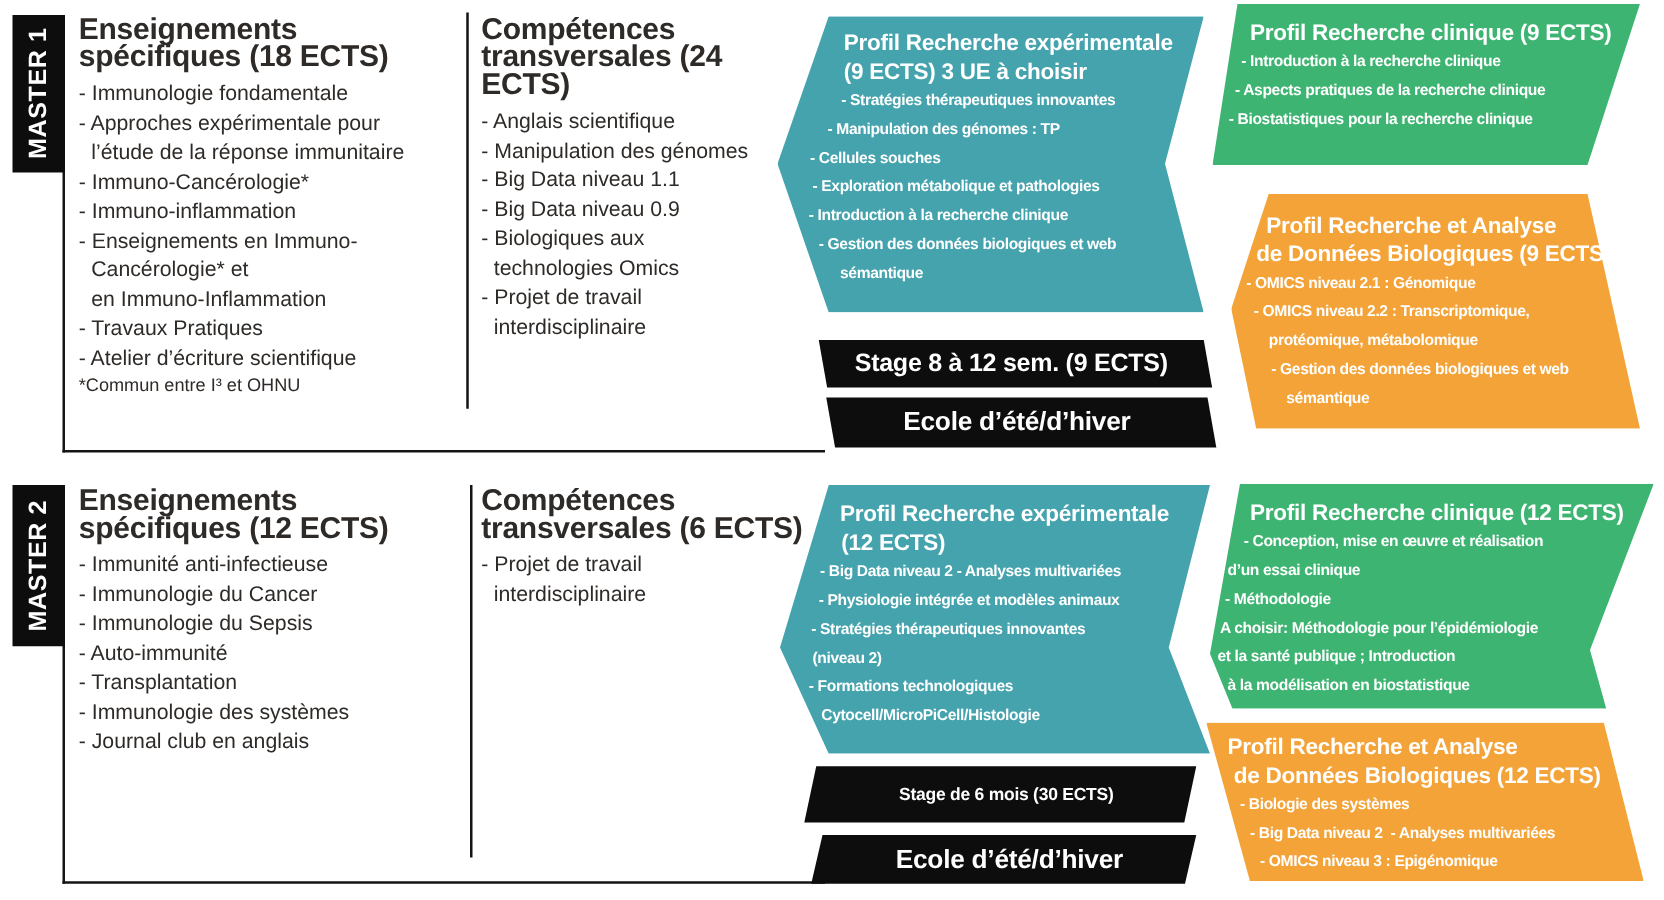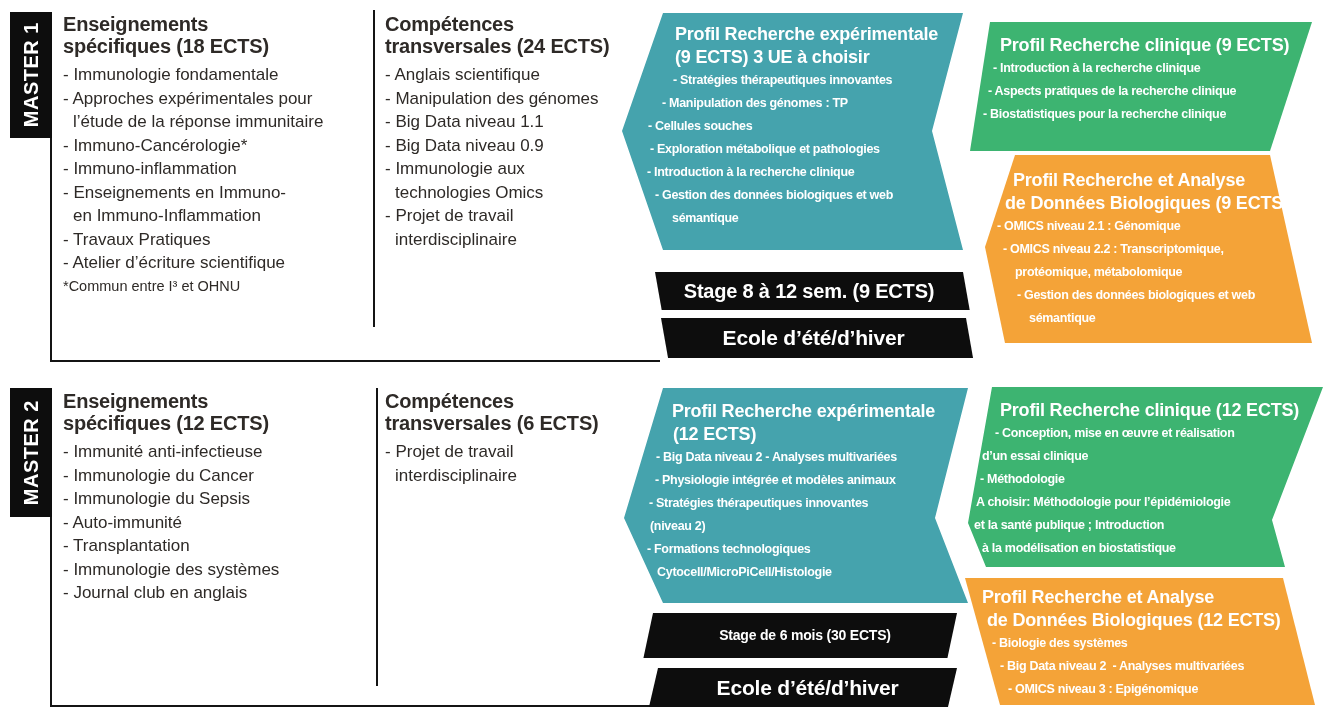"Enseignements" .coltitle { font-size: 20px -> 24px }
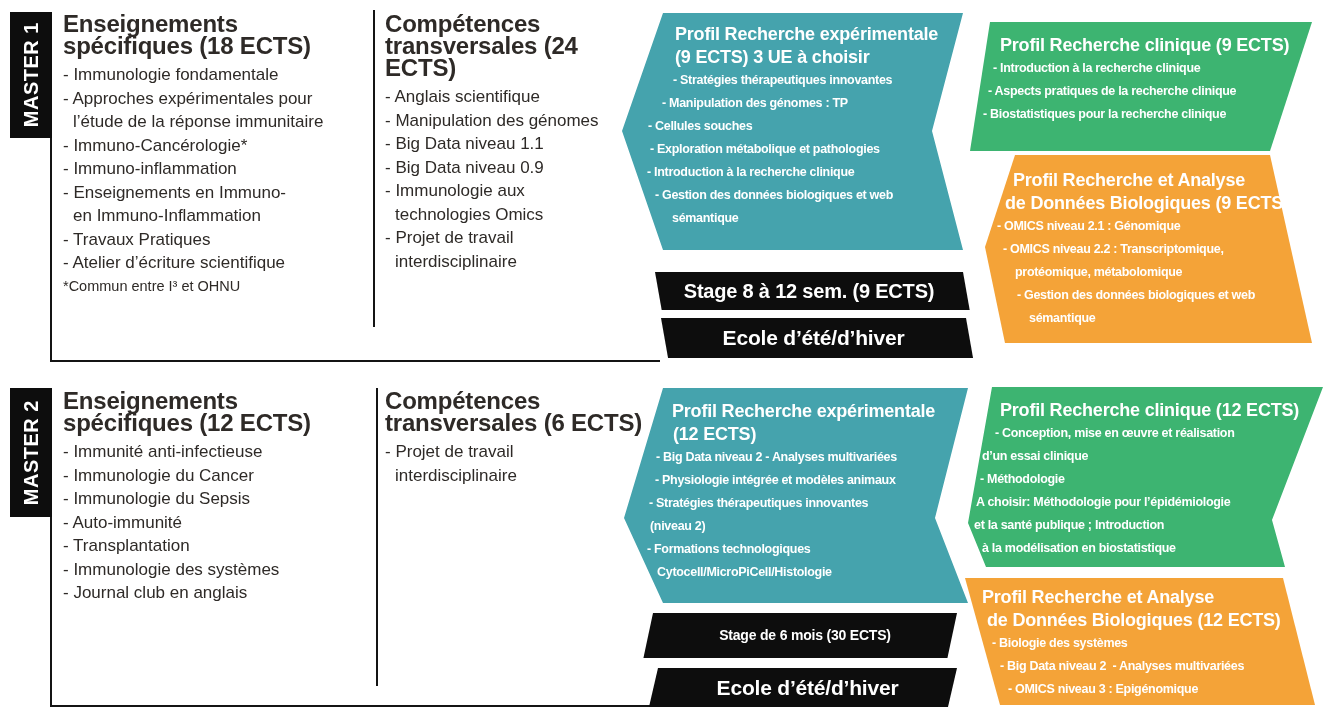"Profil Recherche clinique (9 ECTS)" div.shape { top: 22px -> 3px }
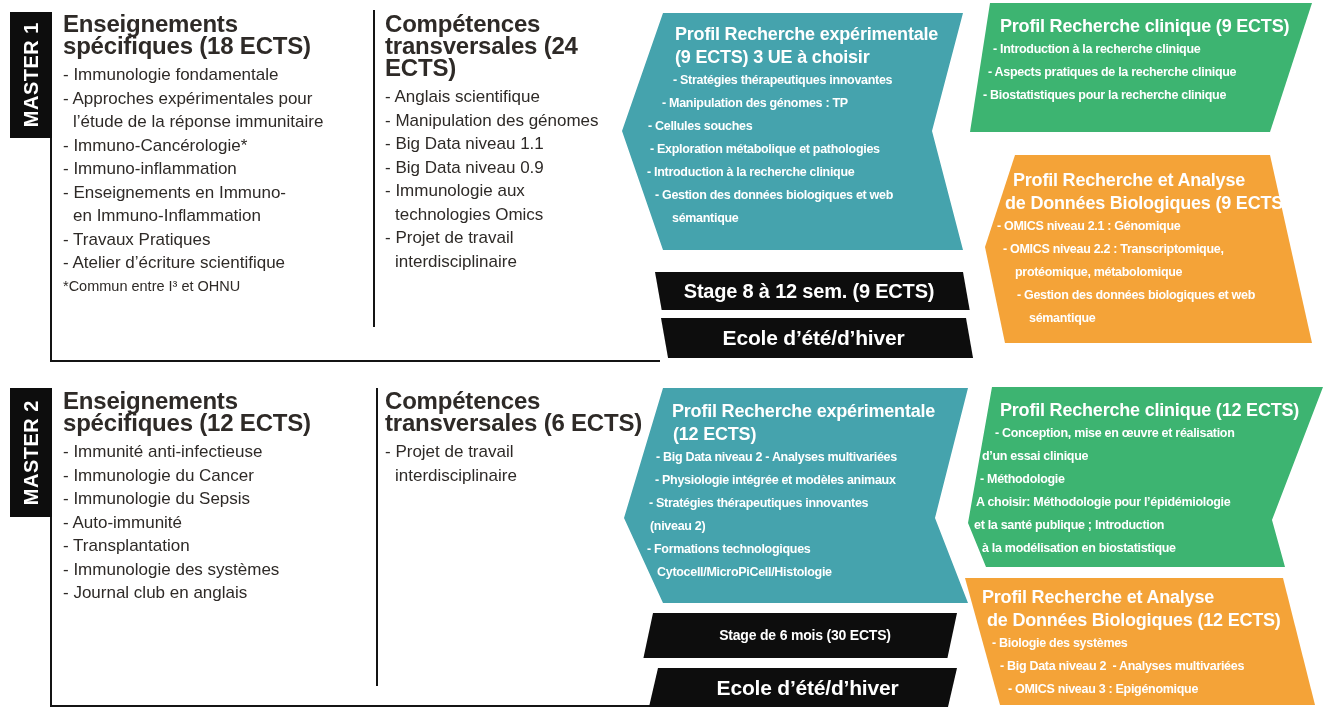"- Approches expérimentales pour" div.ln { text: expérimentales -> expérimentale }
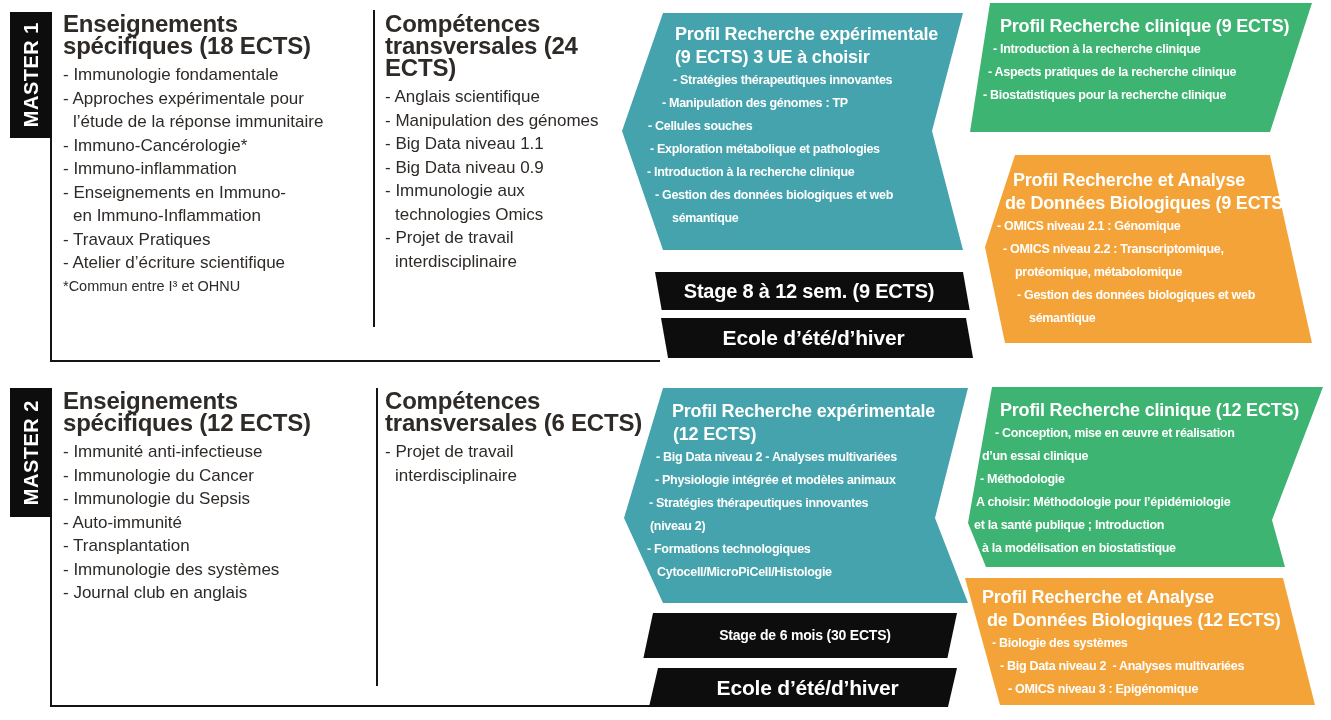"- Immunologie aux" div.ln { text: Immunologie -> Biologiques }
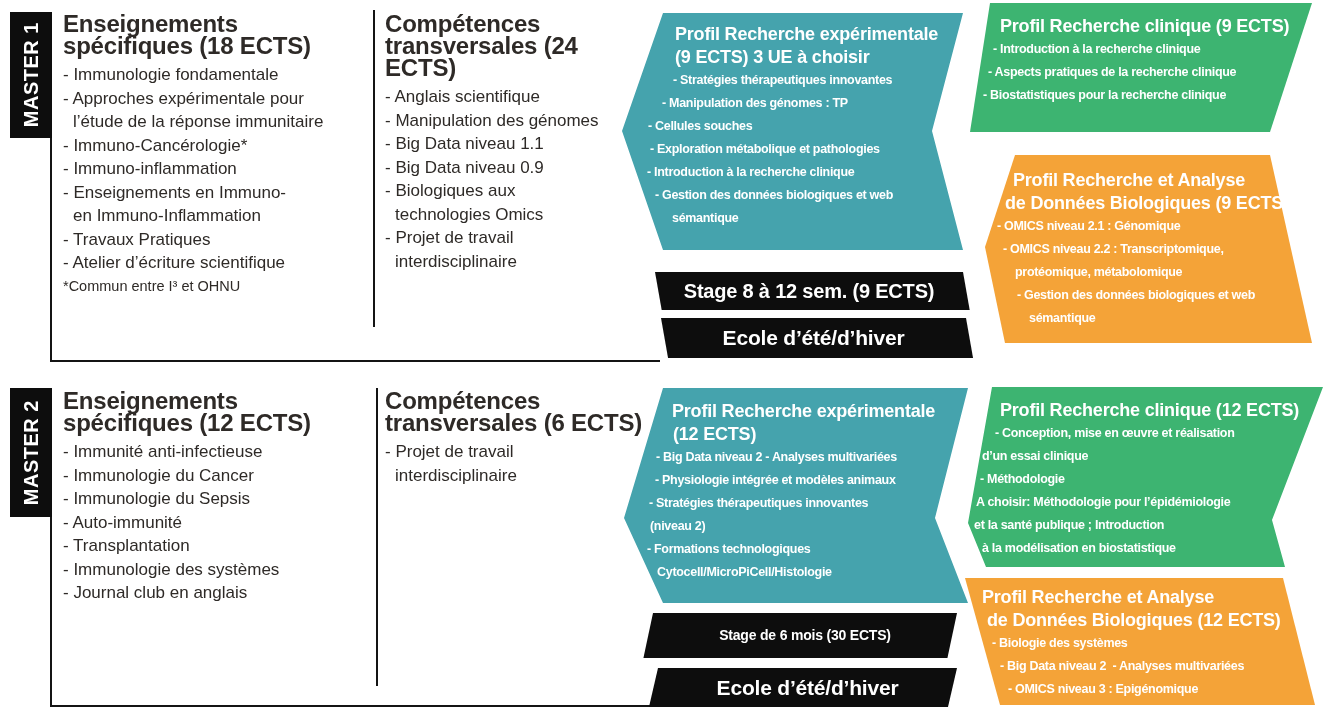"Cancérologie* et" div.ln { html: none -> <div>Cancérologie* et</div> }
